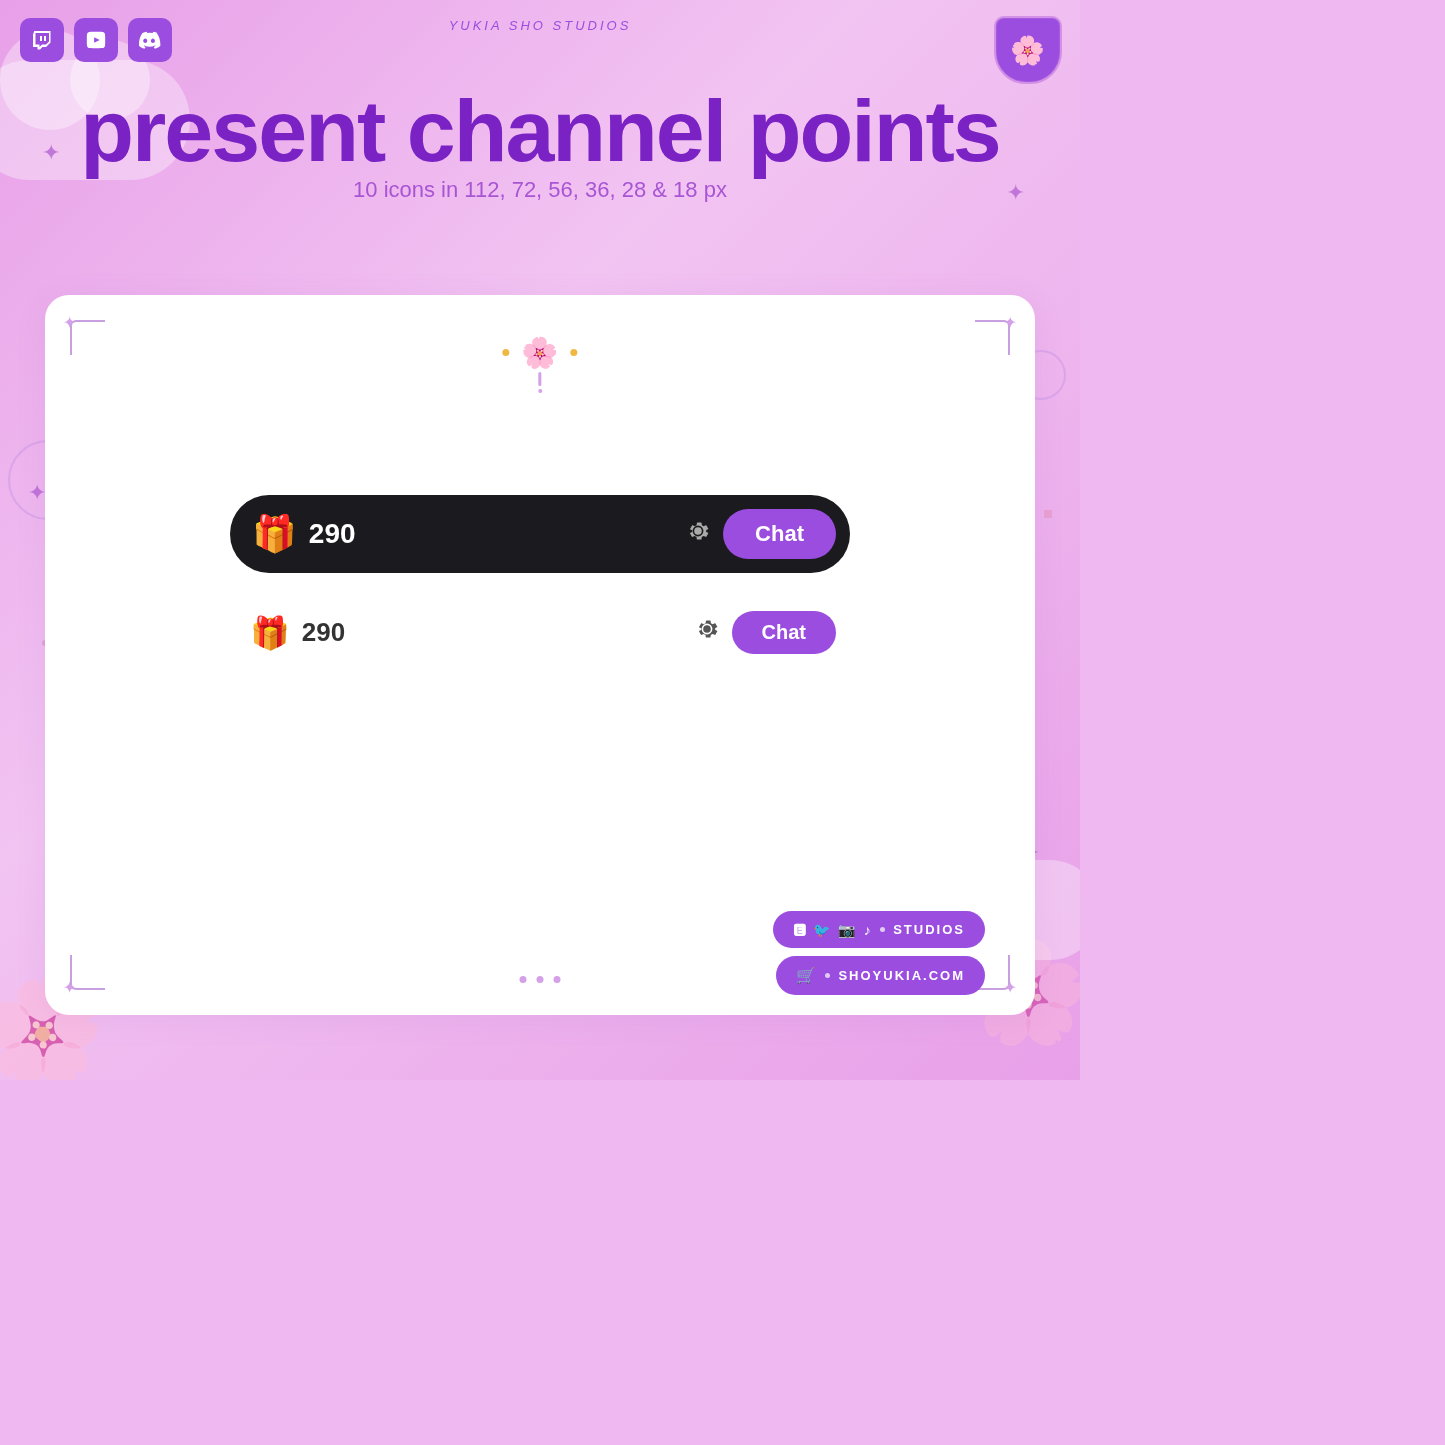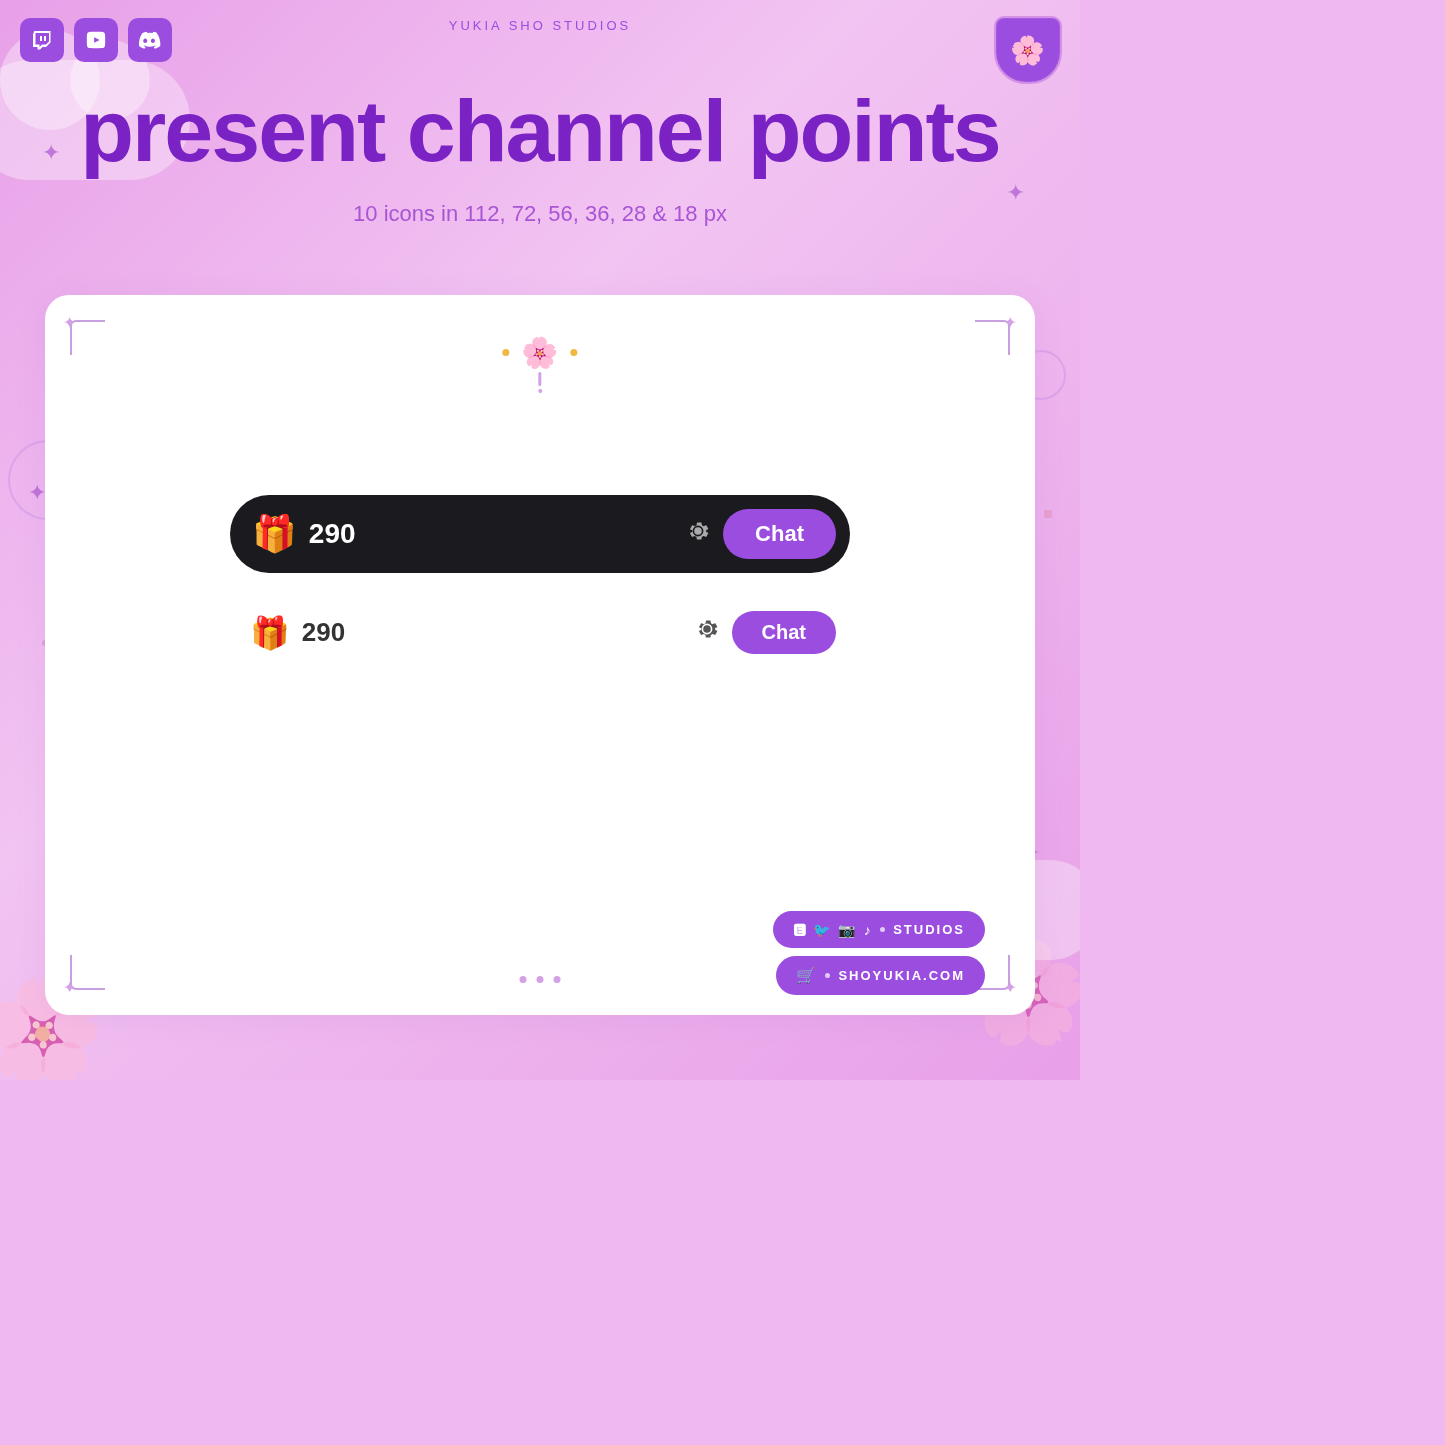"YUKIA SHO STUDIOS" .studio-name { font-style: none -> italic }
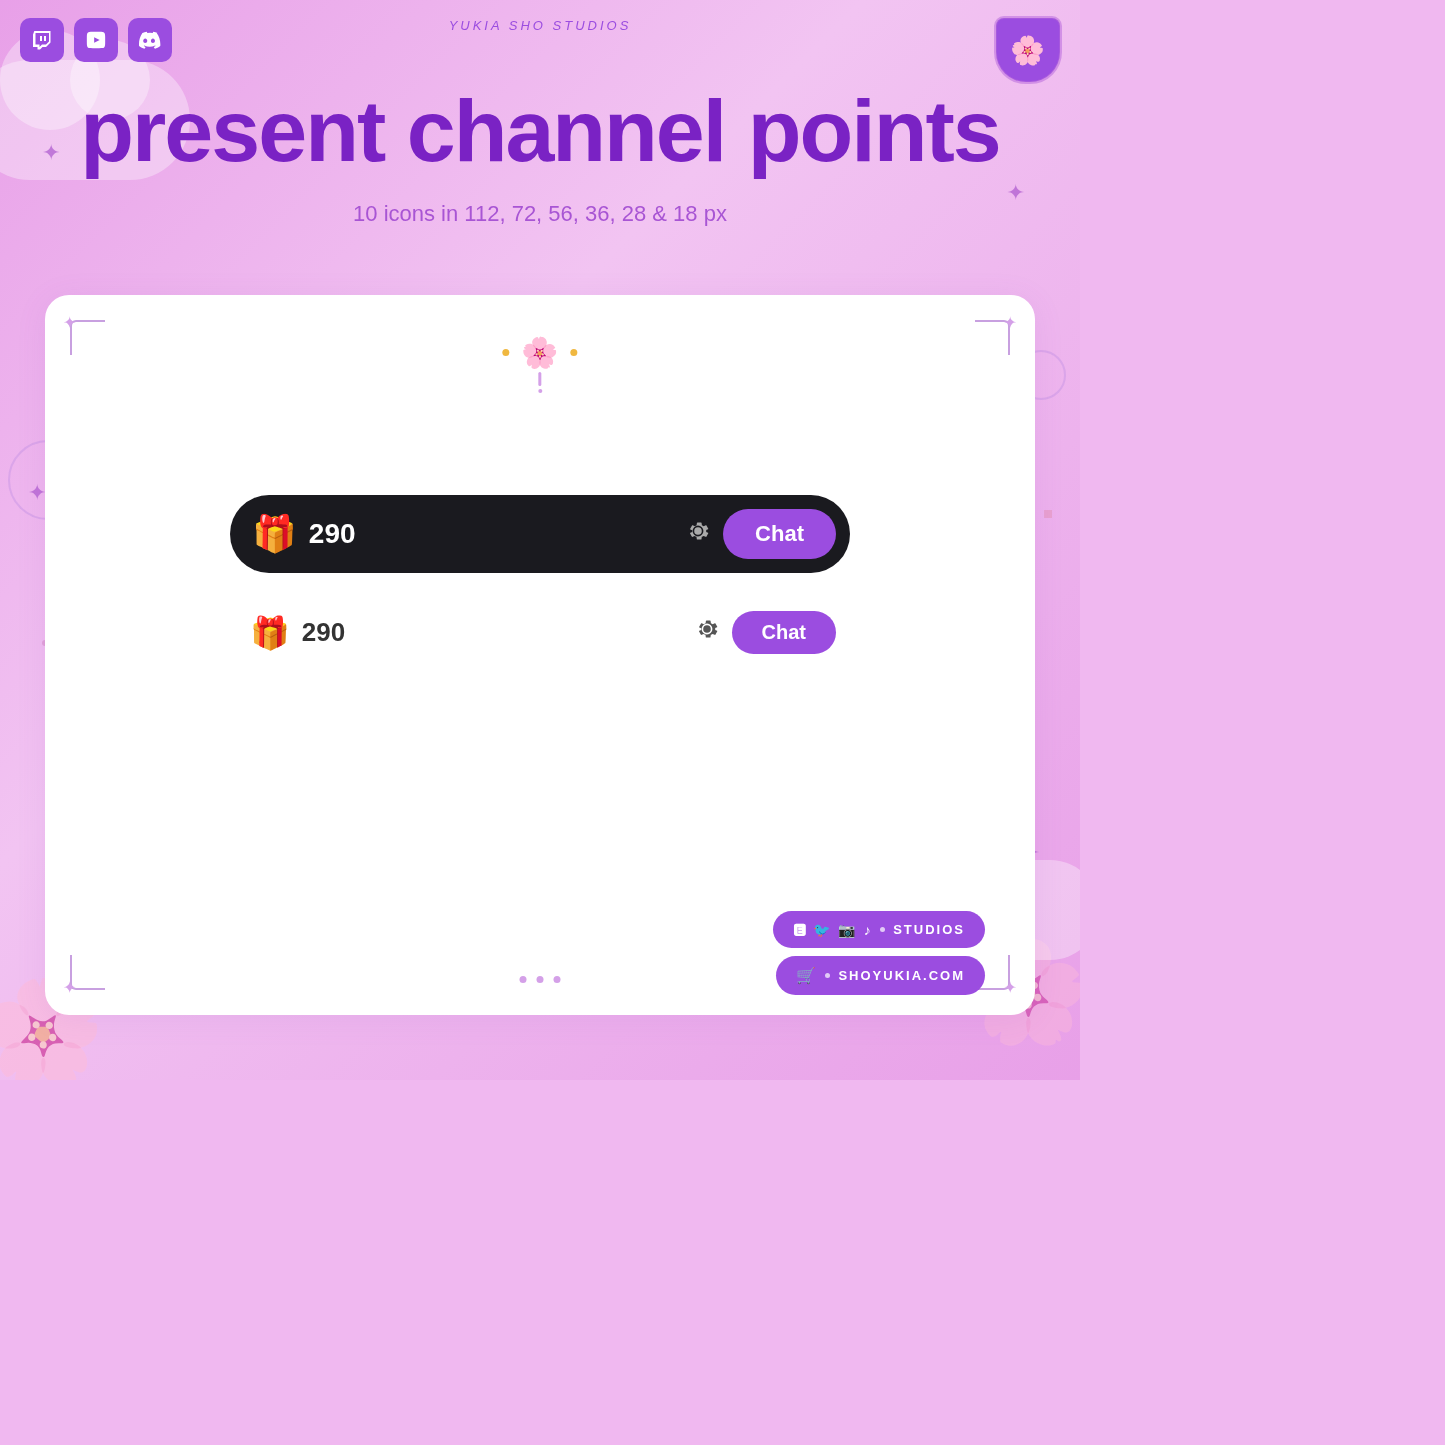"10 icons in 112, 72," .subtitle { margin-top: 24px -> 0 }
